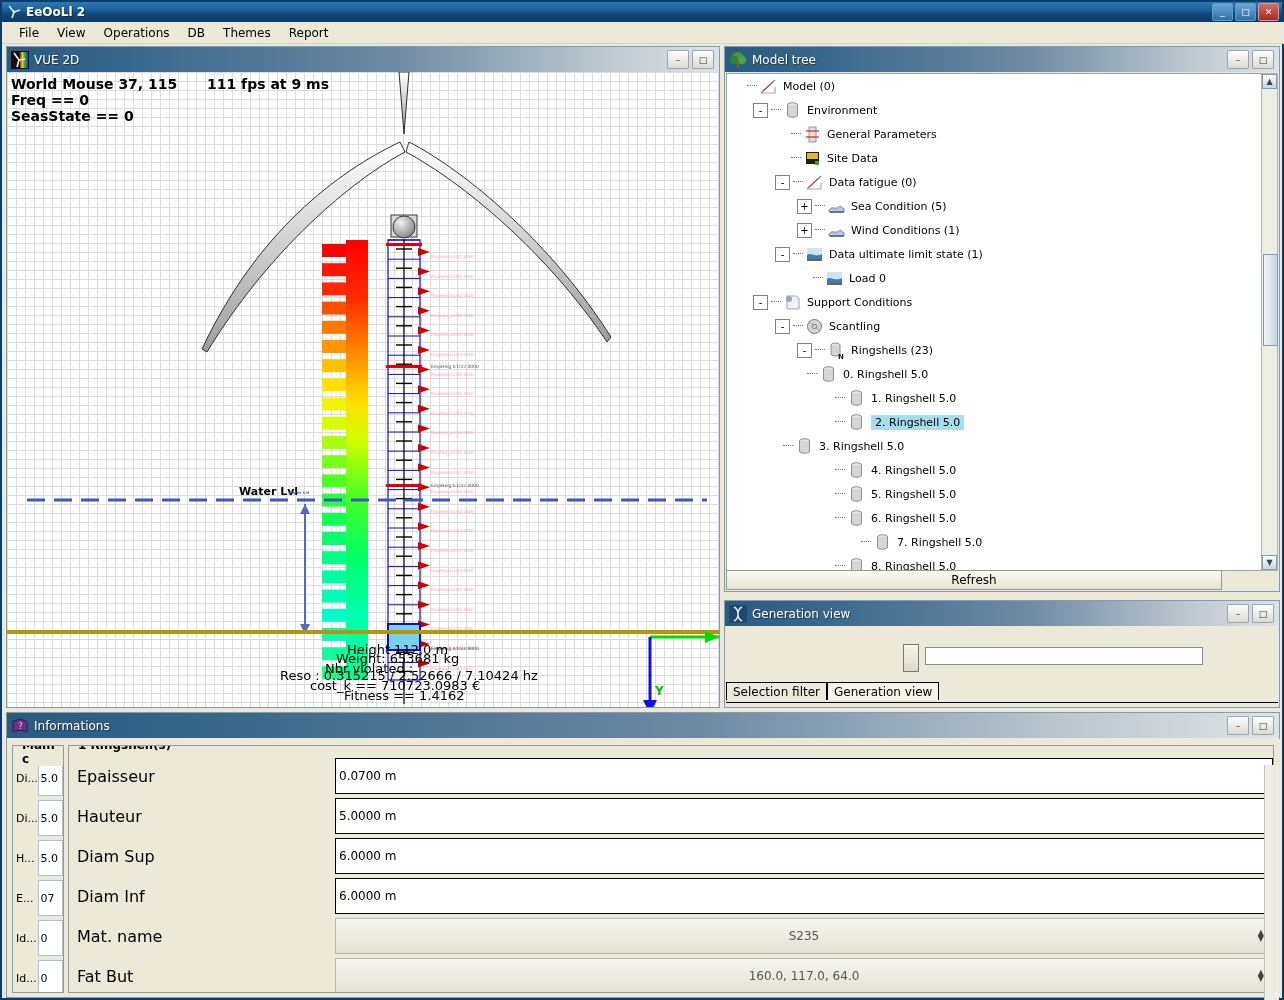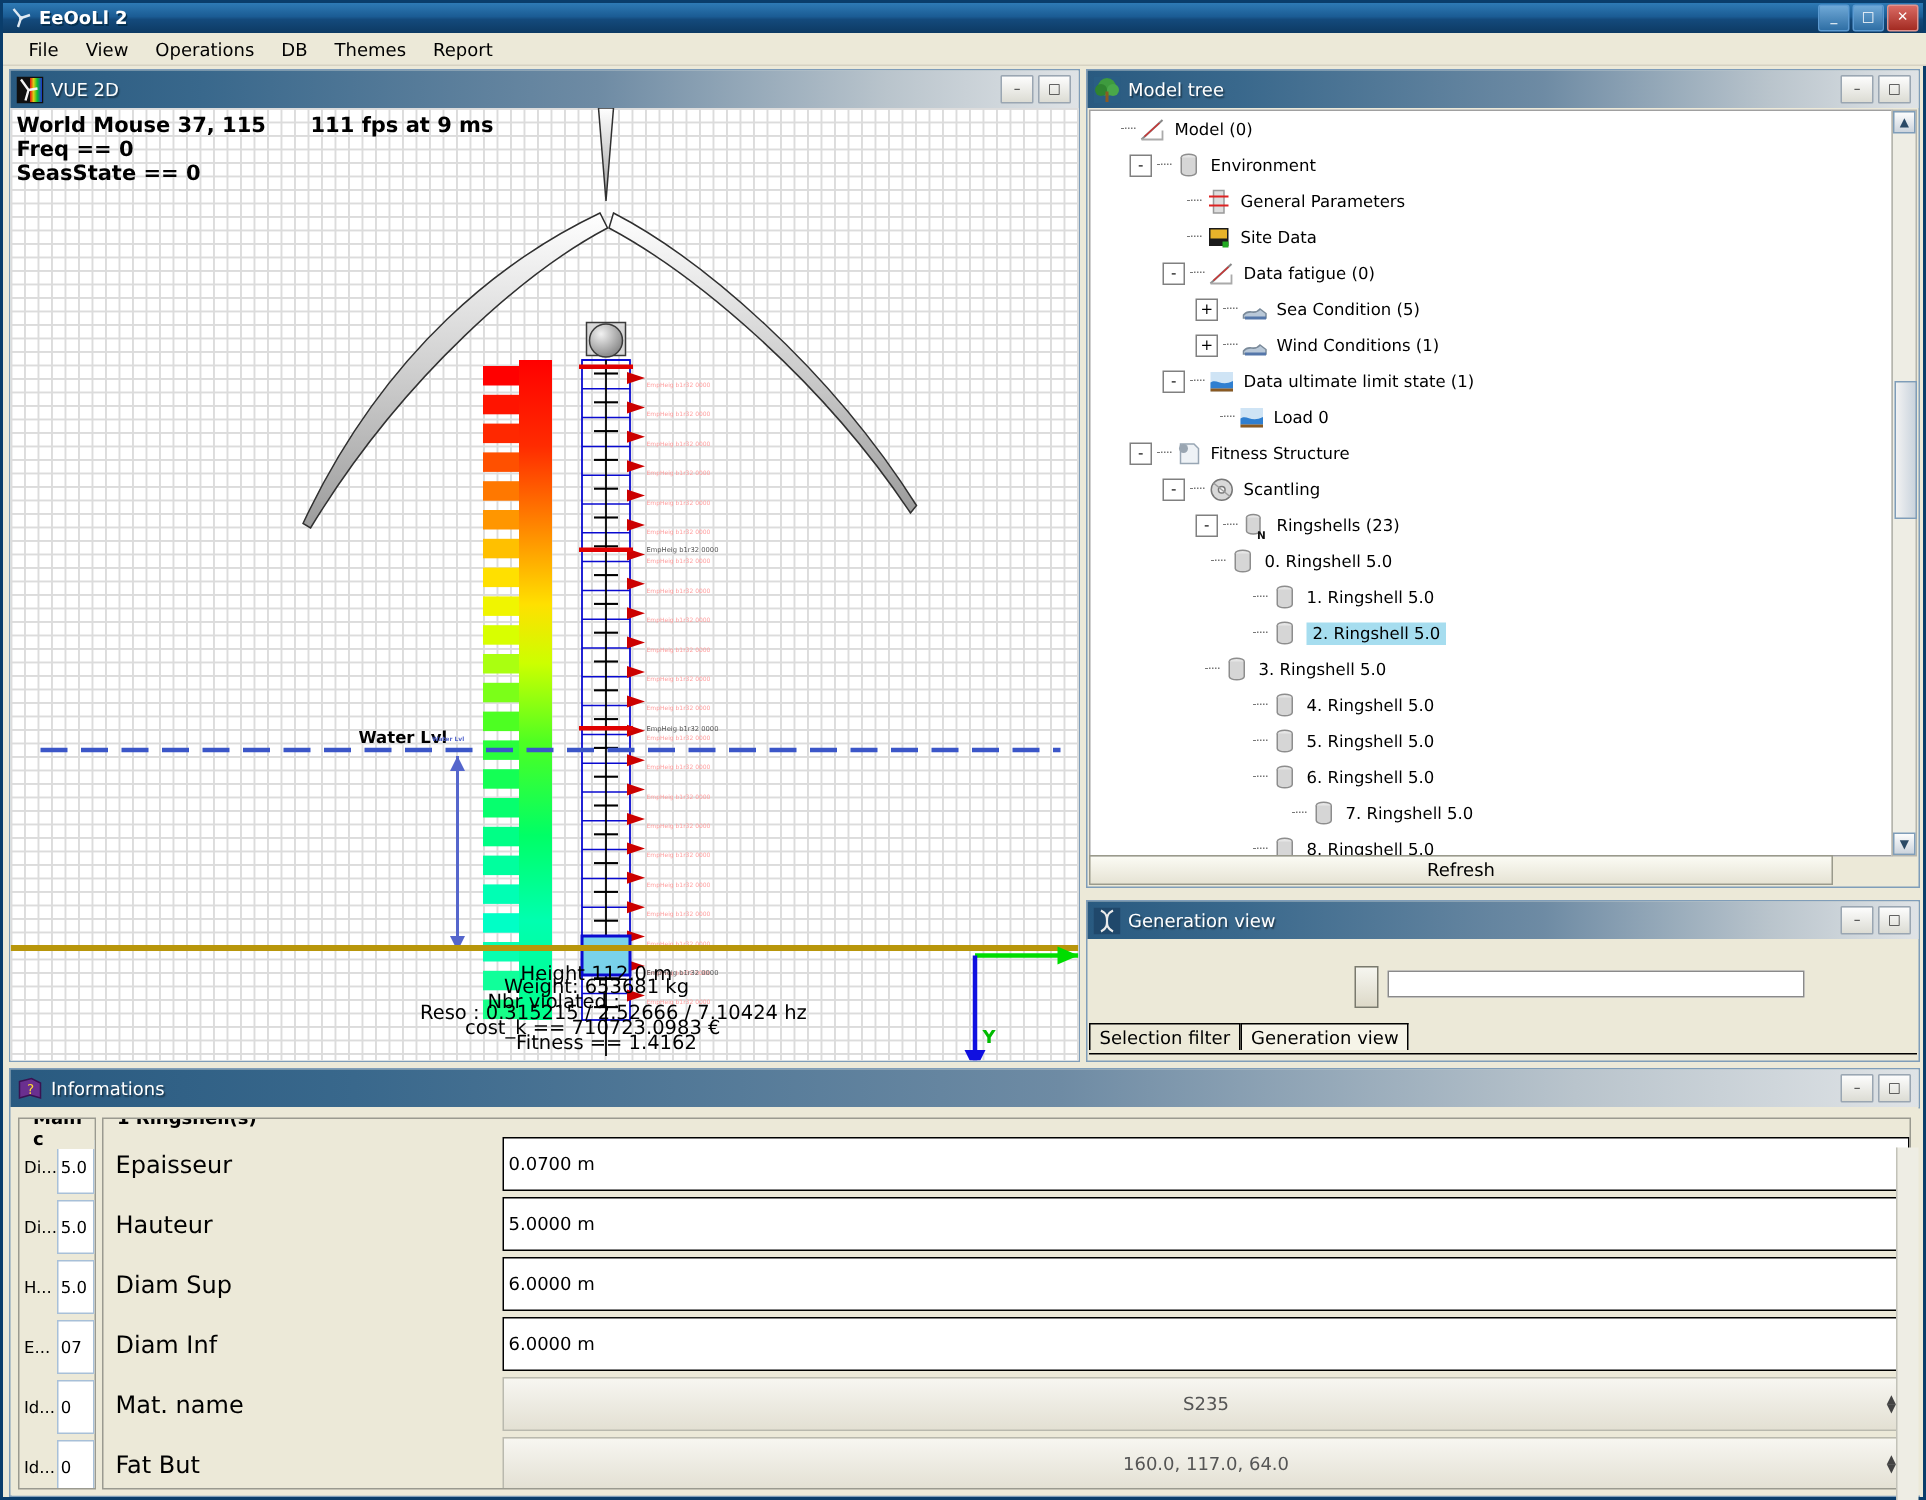"Fitness Structure" span.lbl { text: Fitness Structure -> Support Conditions }
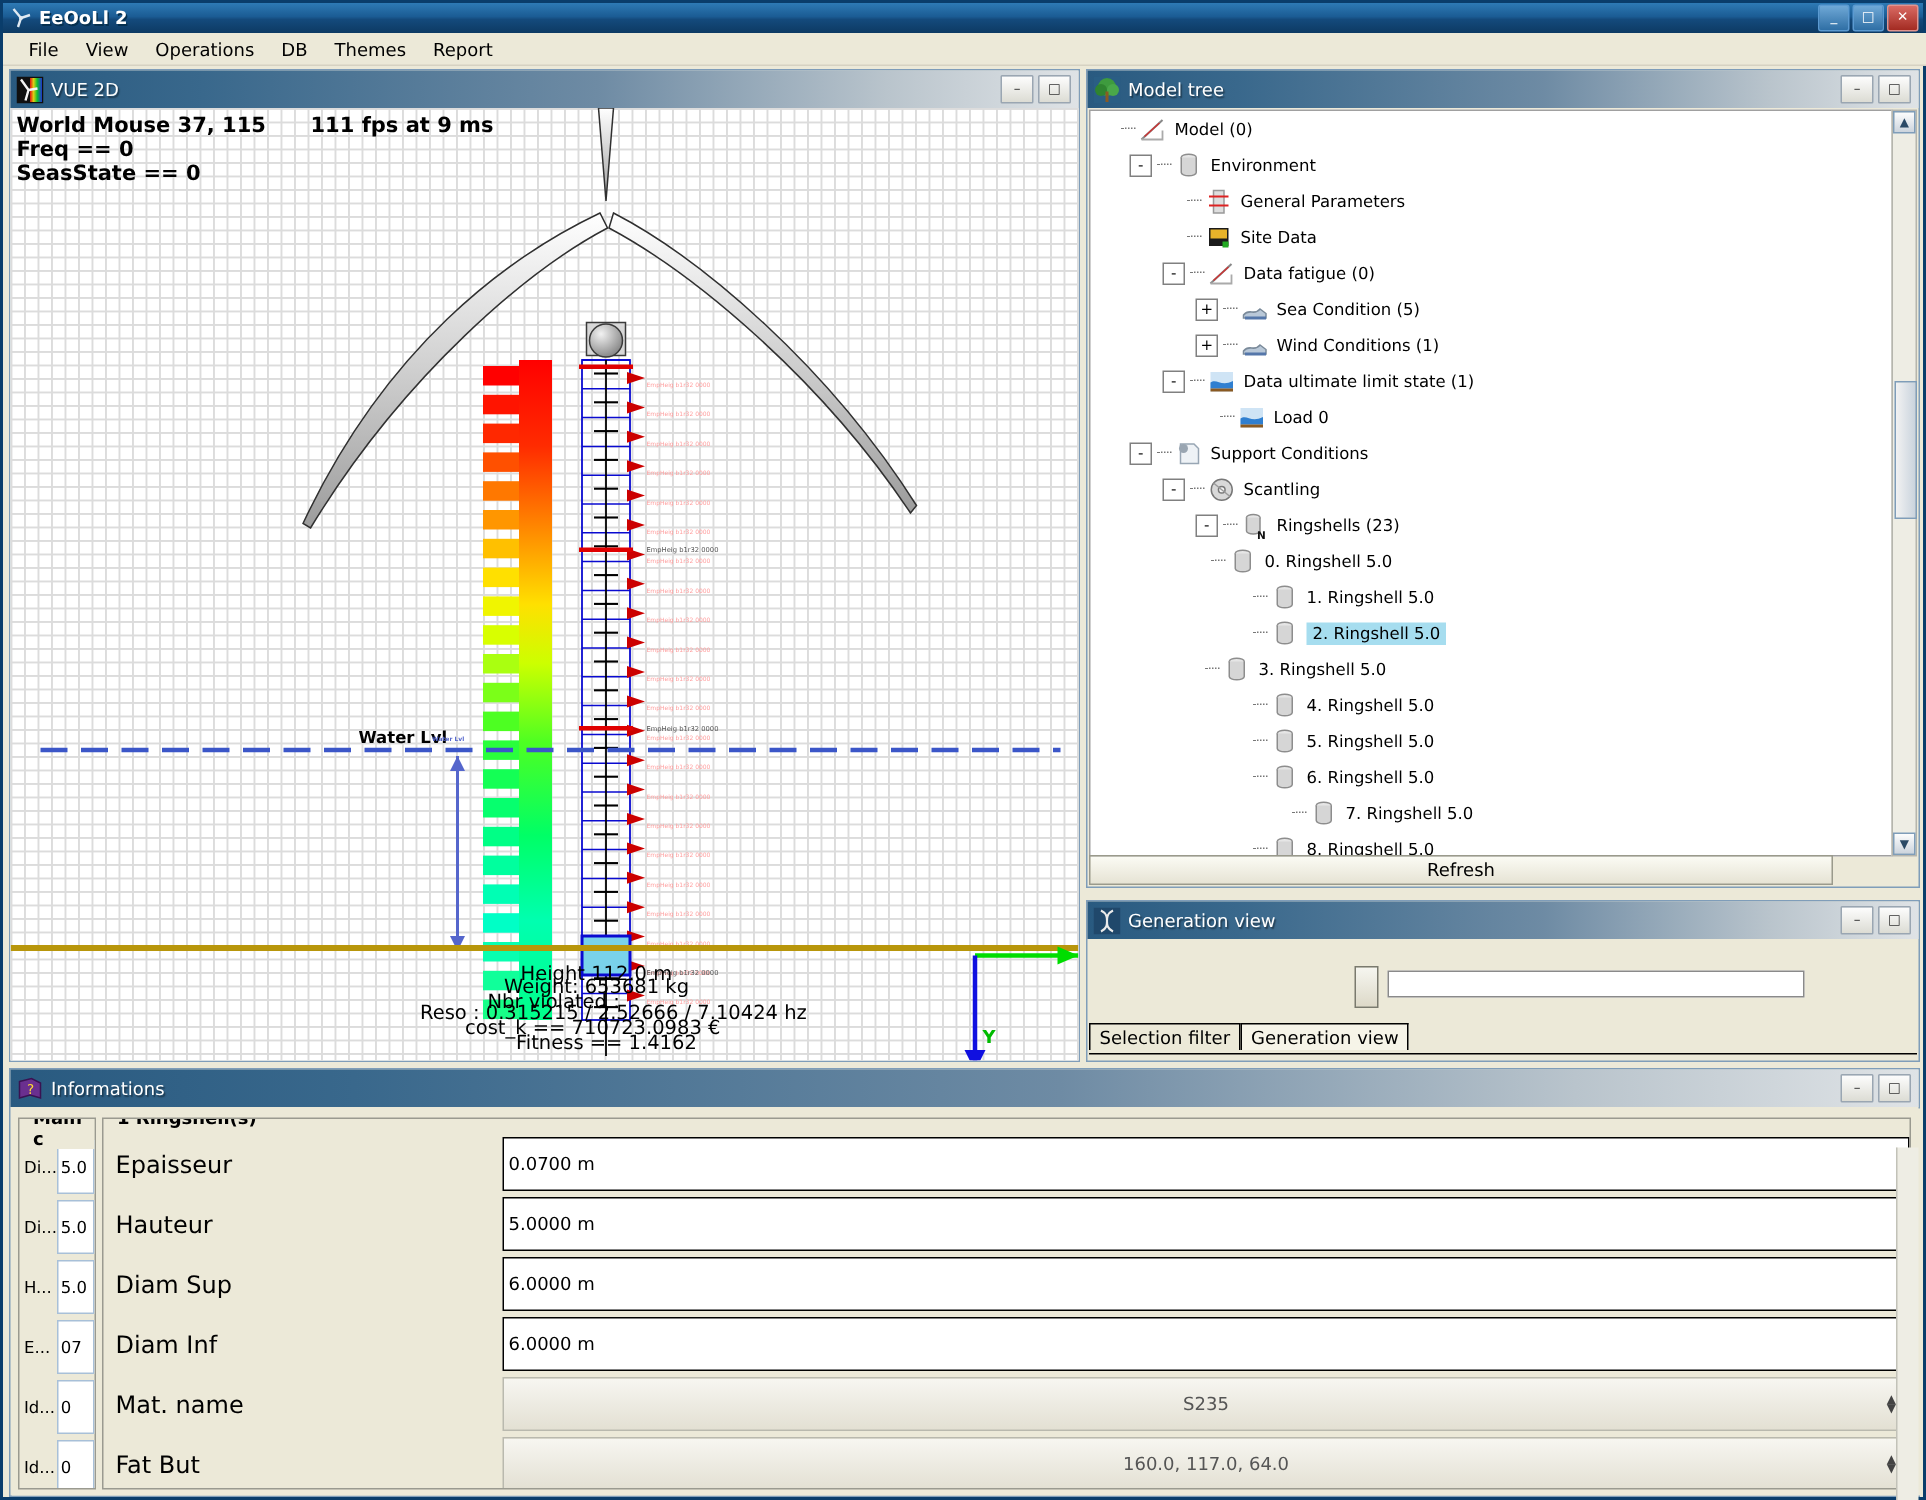"3. Ringshell 5.0" div.tnode { padding-left: 60px -> 40px }
